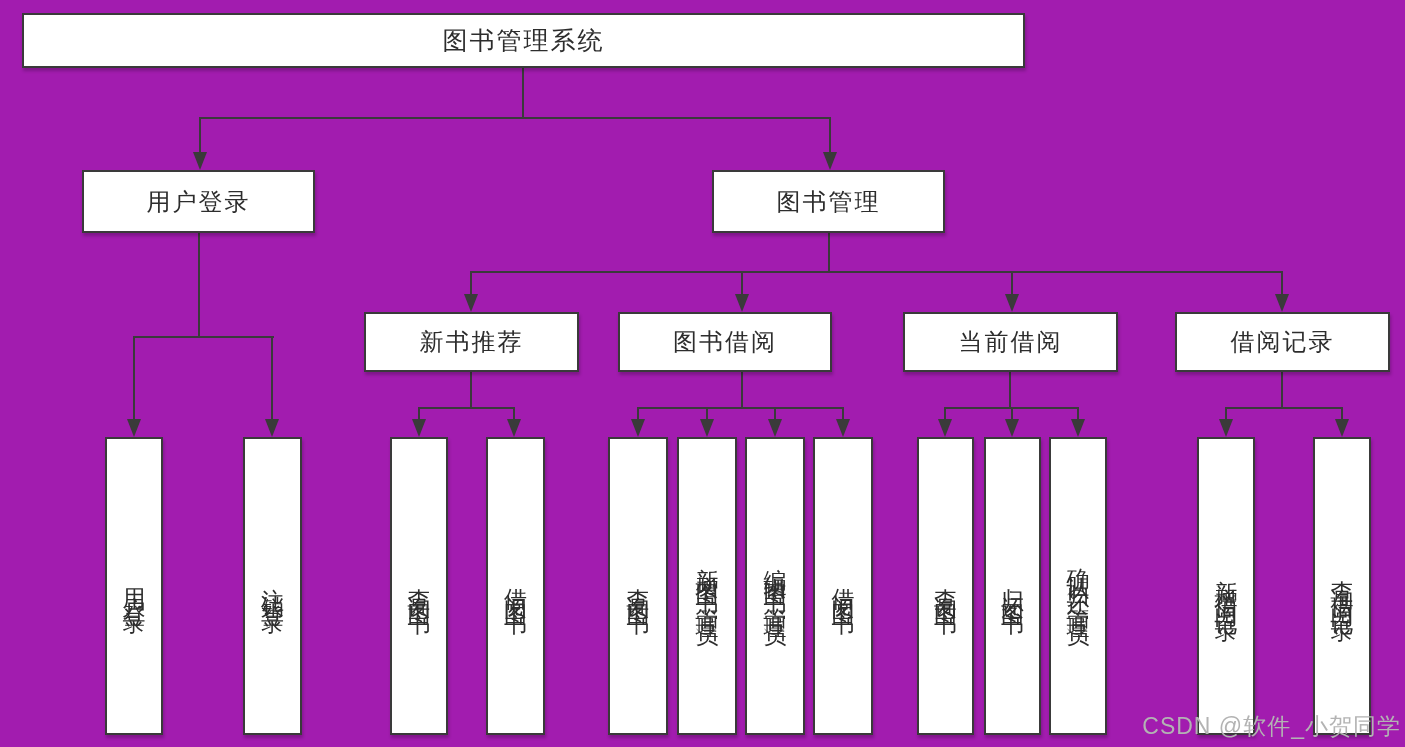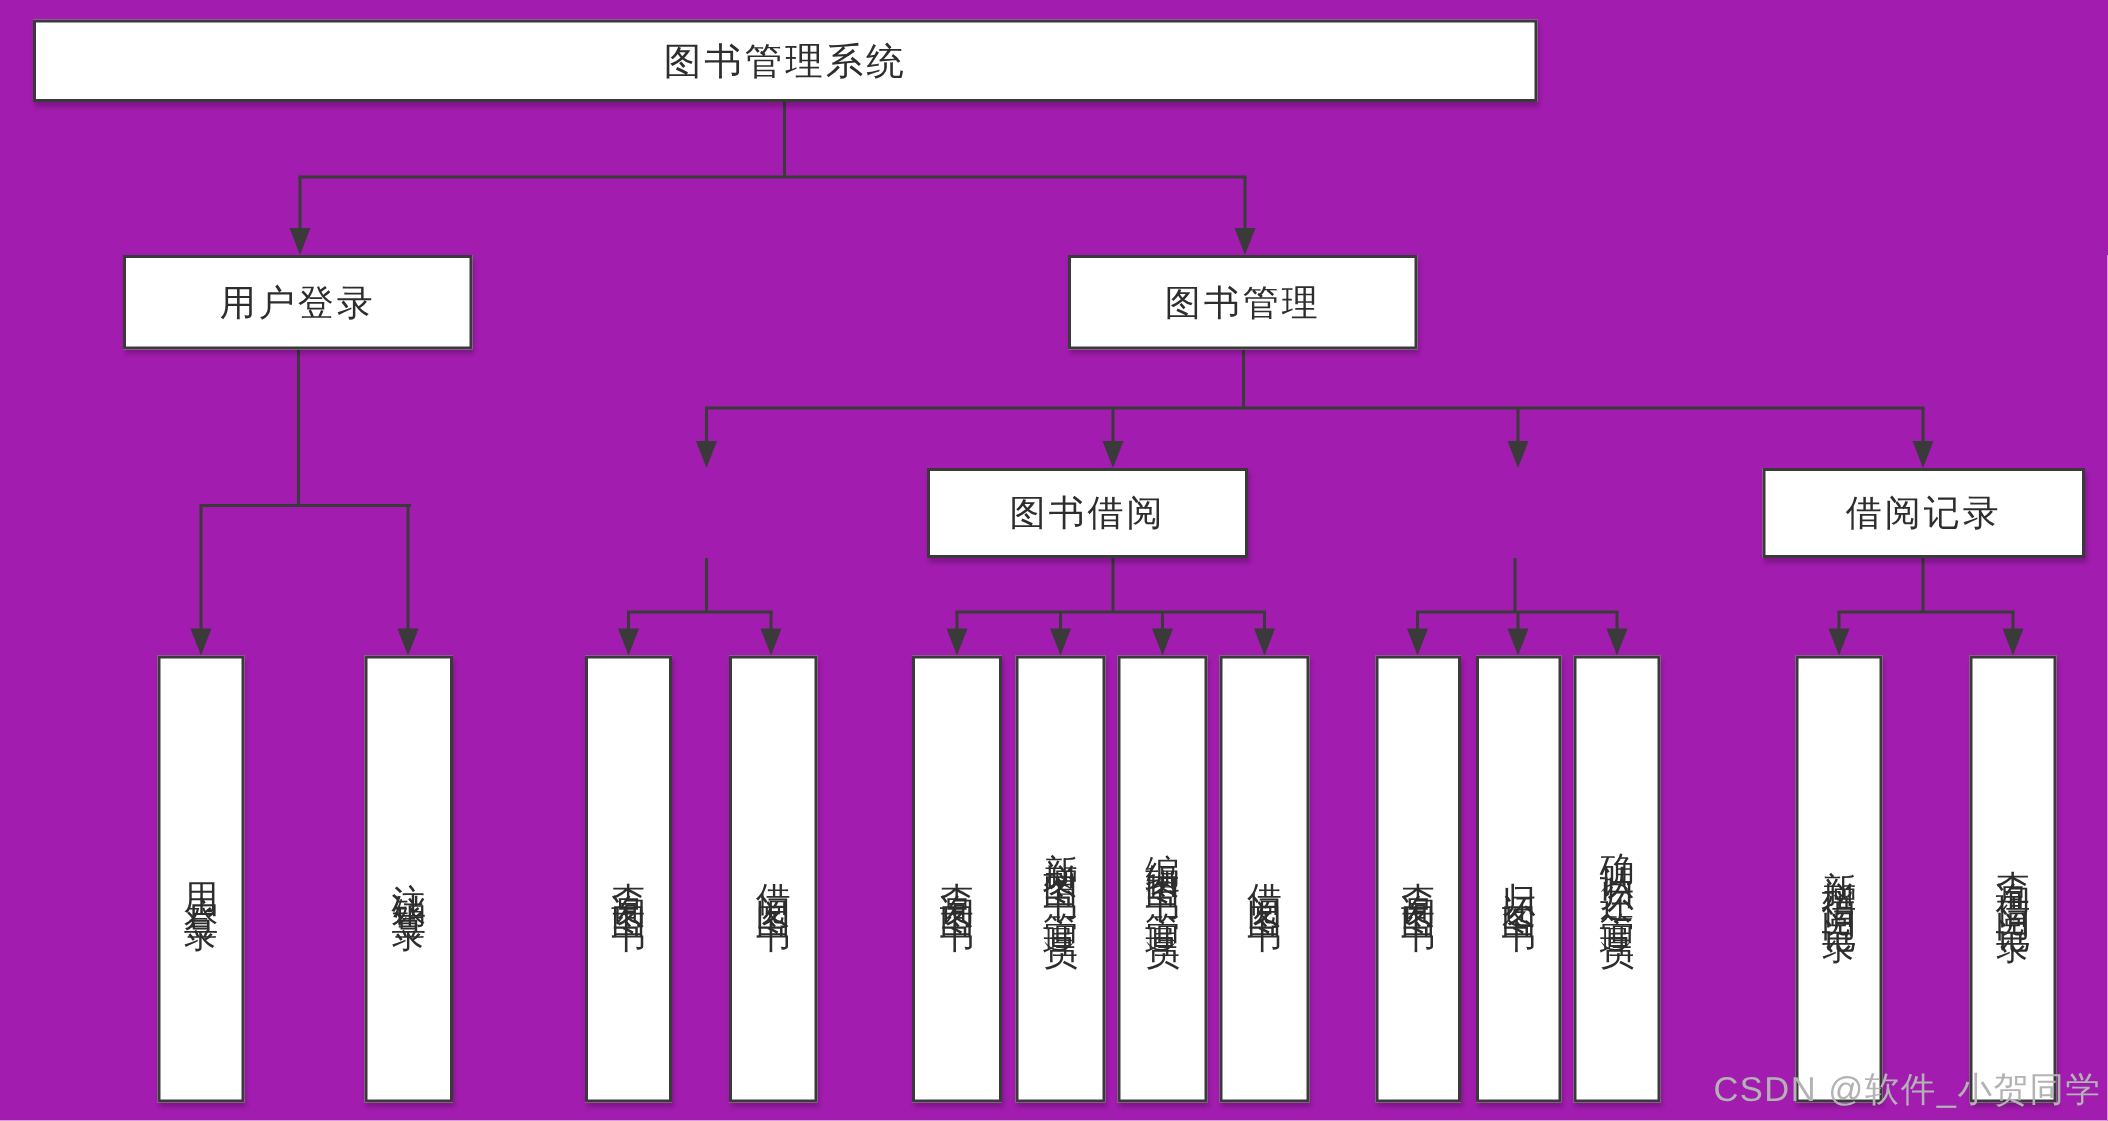"新书推荐" div.box { html: none -> <div>新书推荐</div> }
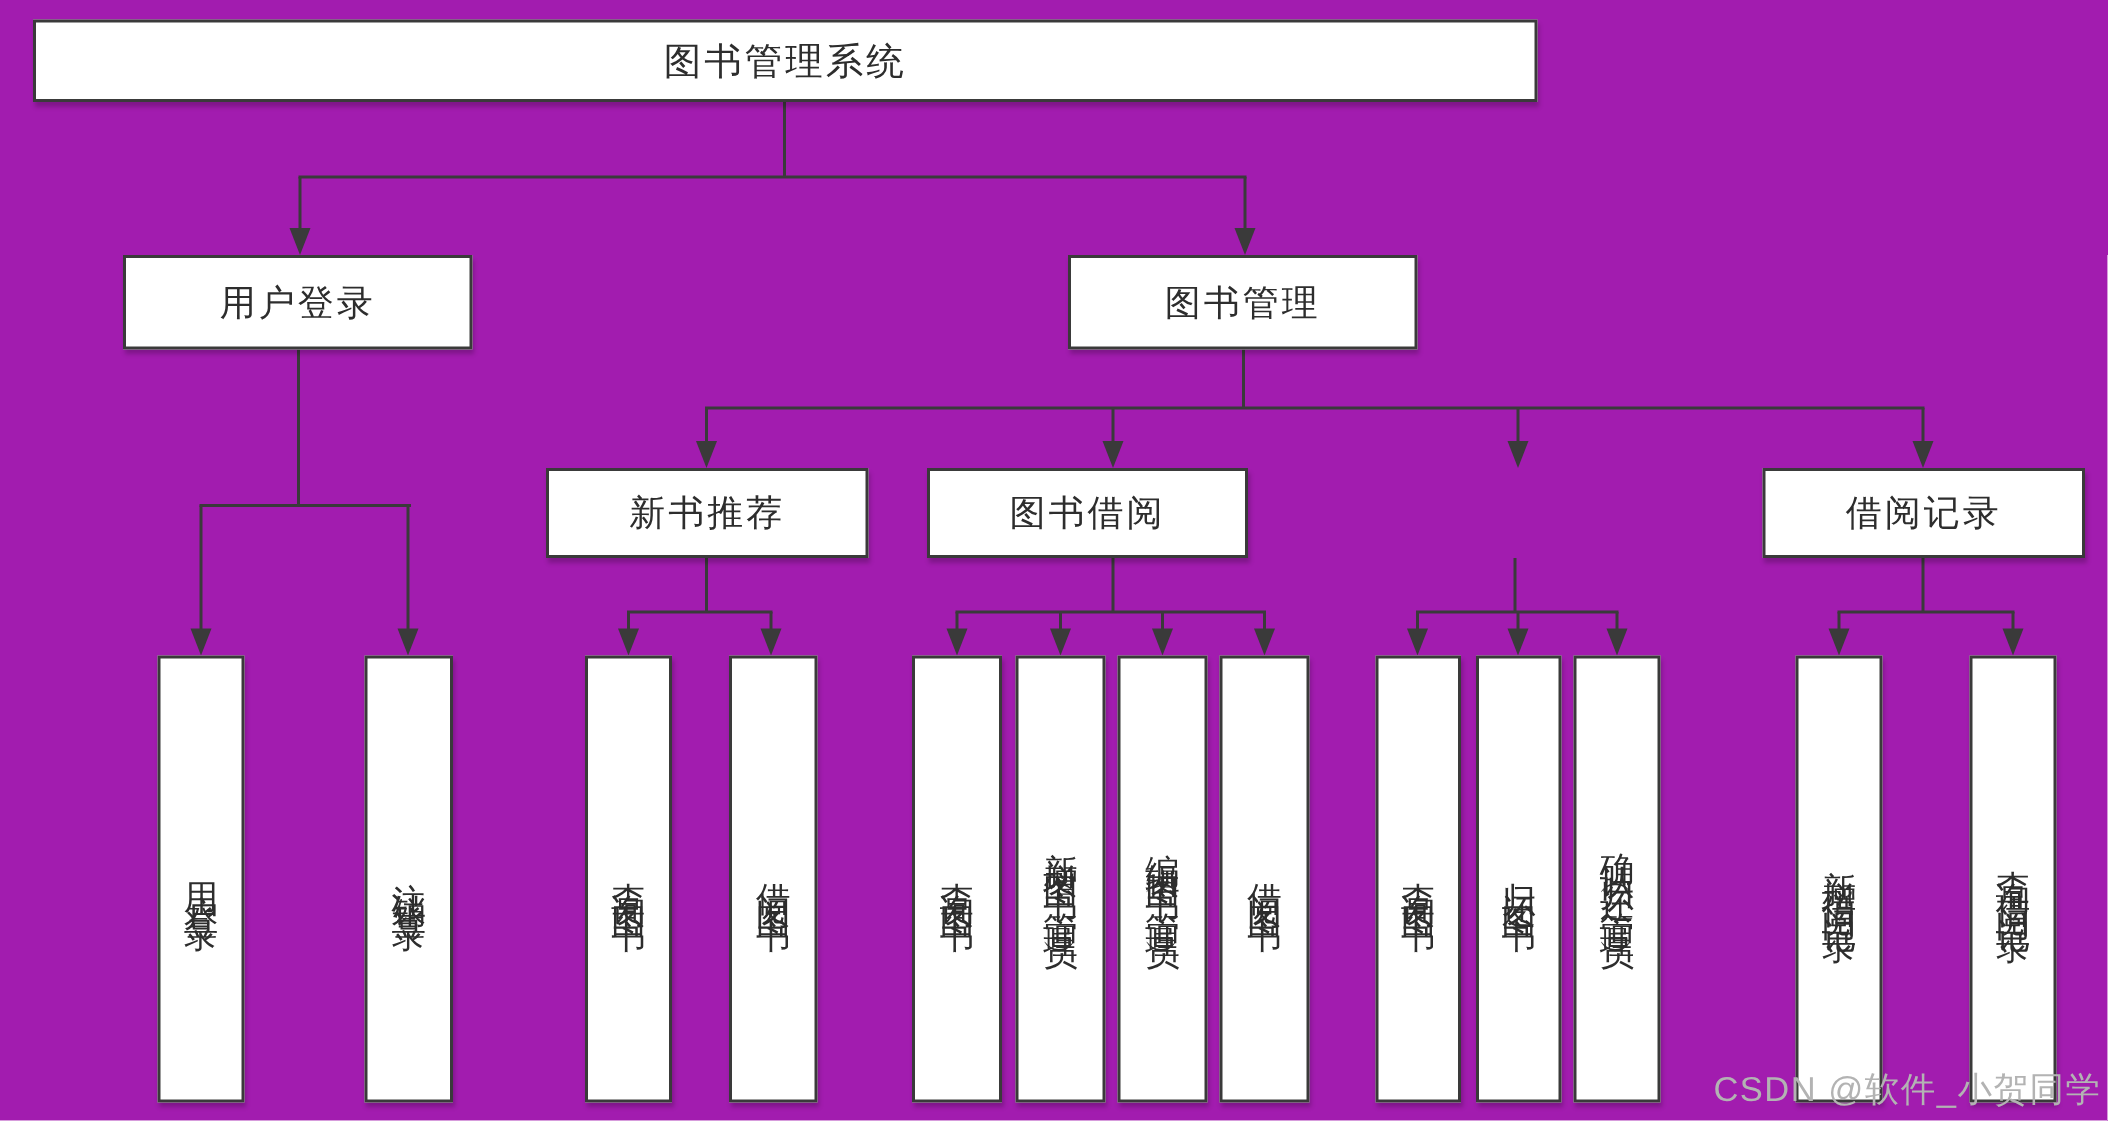"当前借阅" div.box { html: none -> <div>当前借阅</div> }
